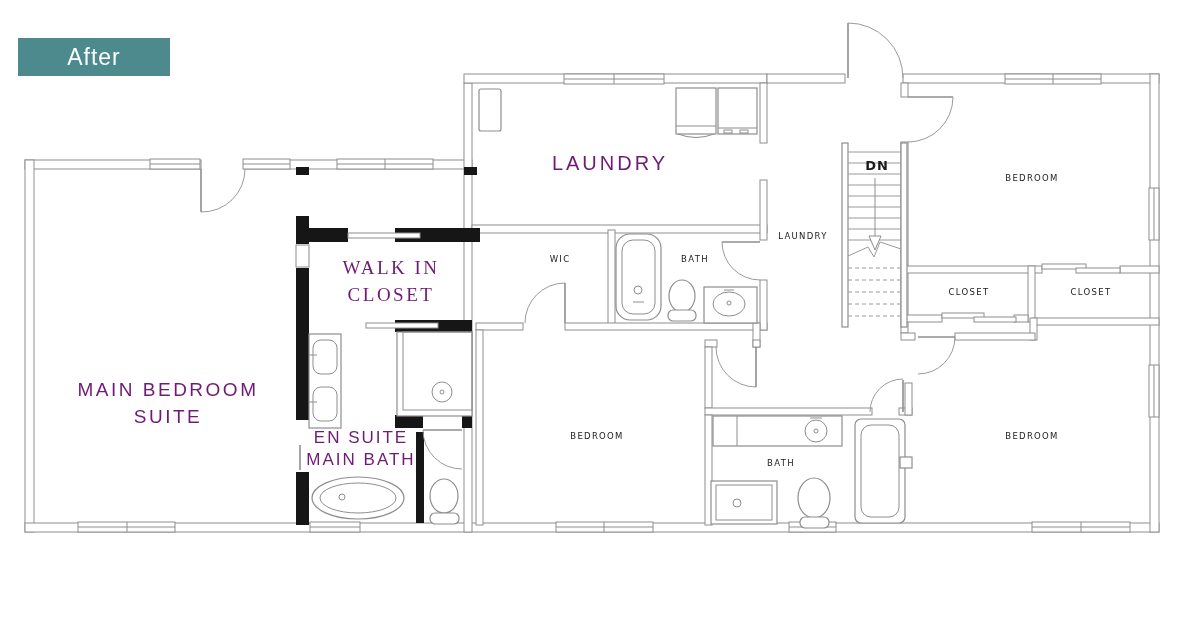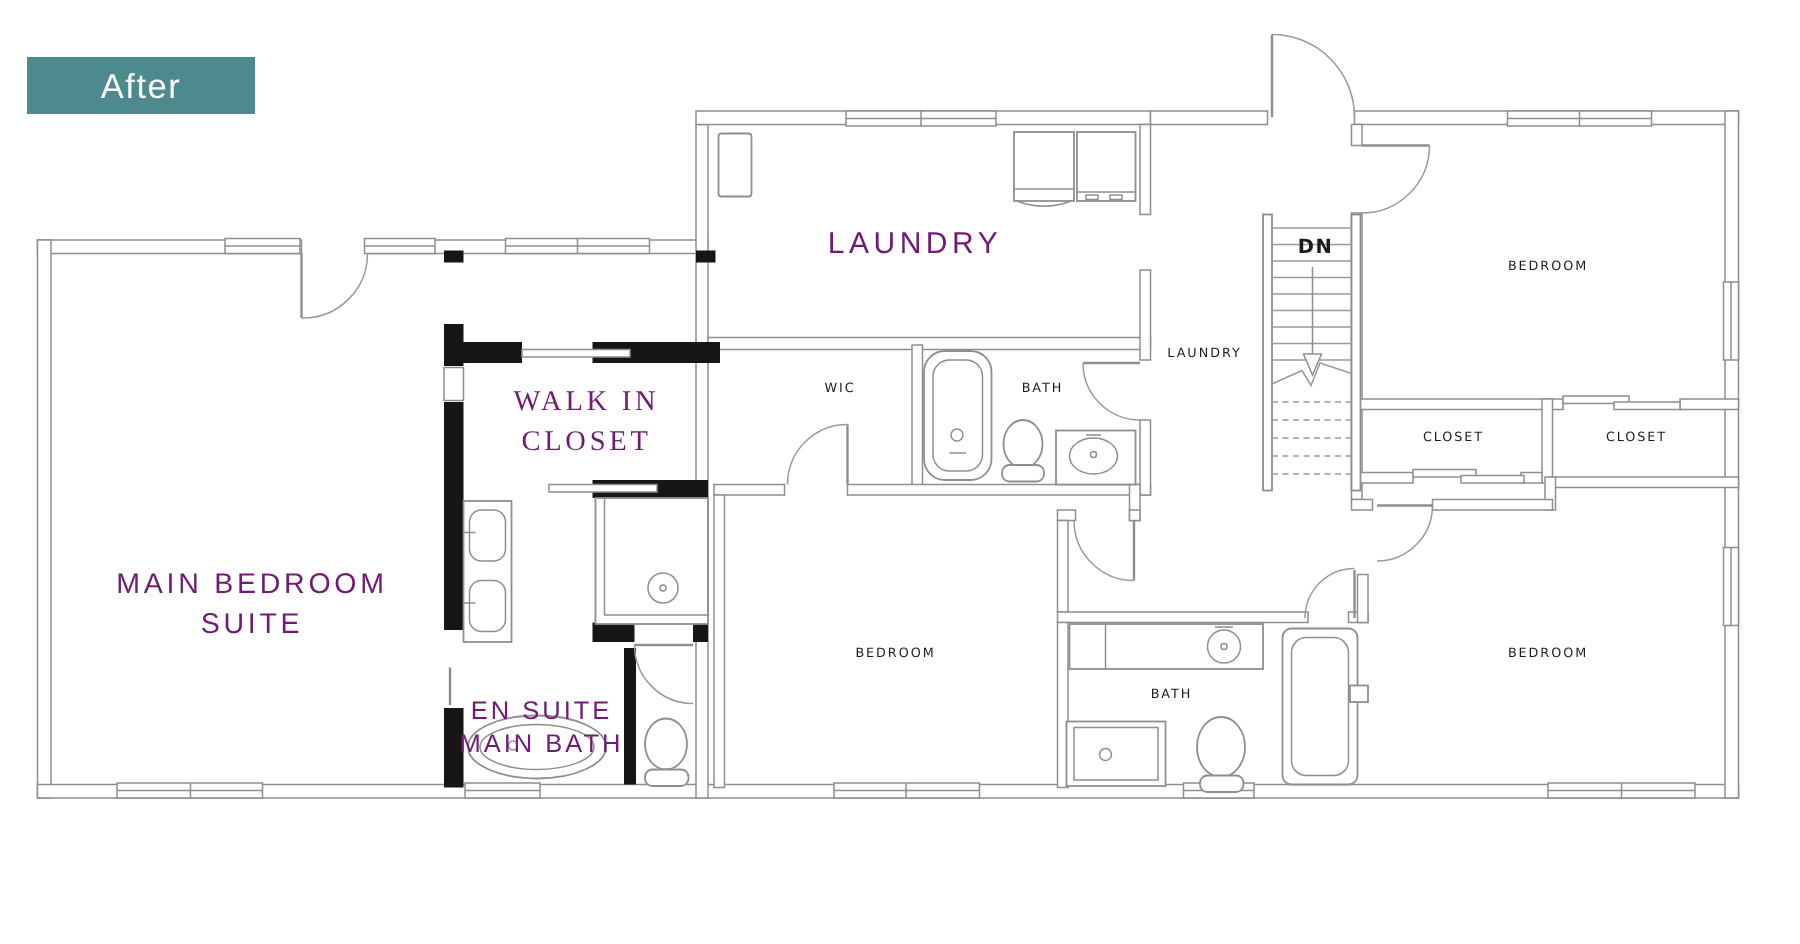"EN SUITE" div.lbl { margin-top: 36px -> none }
